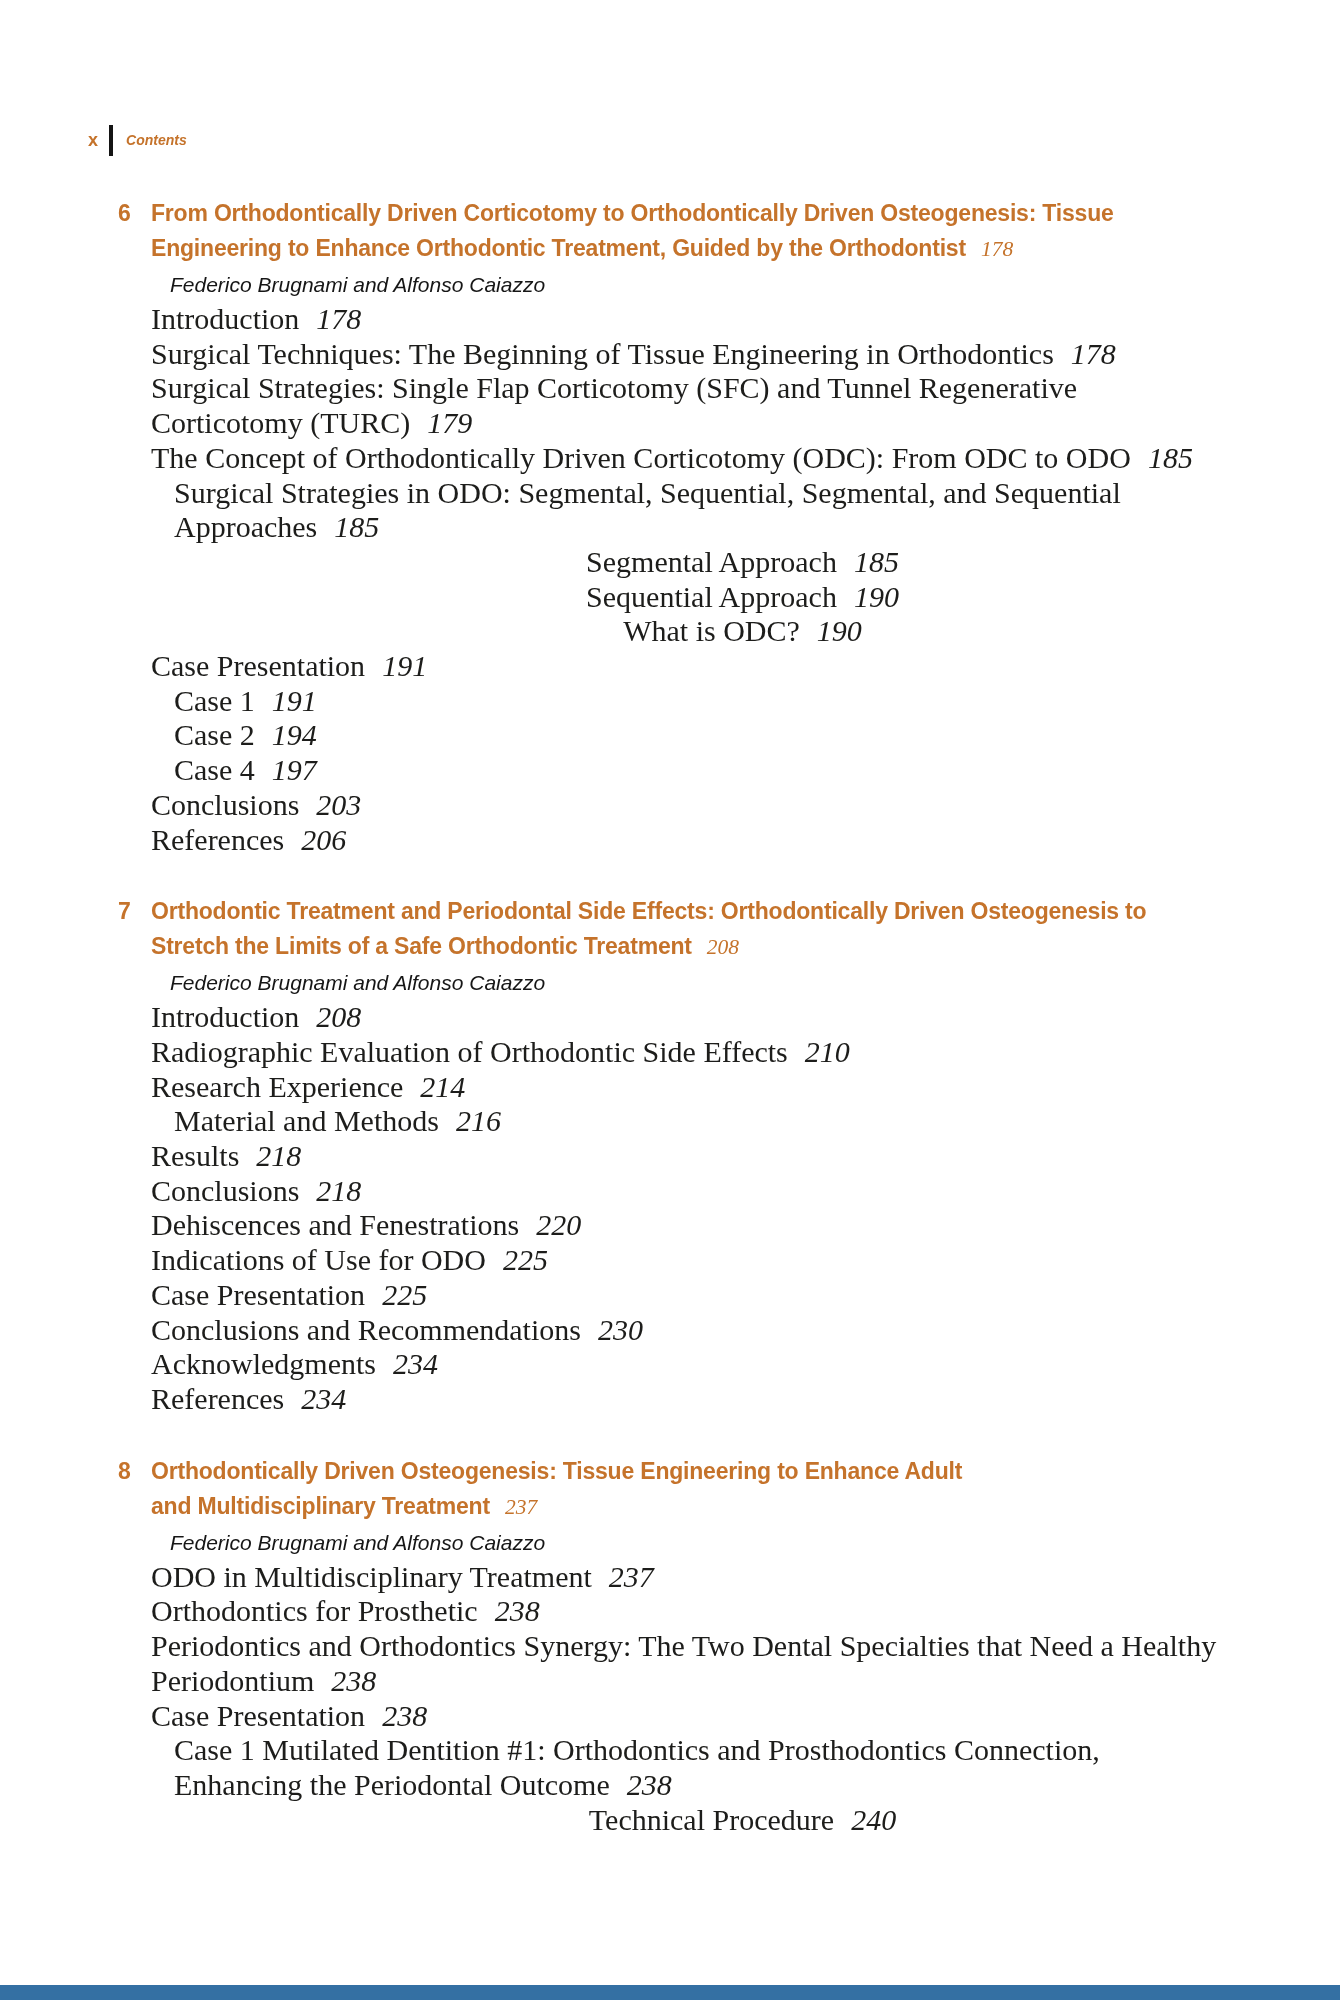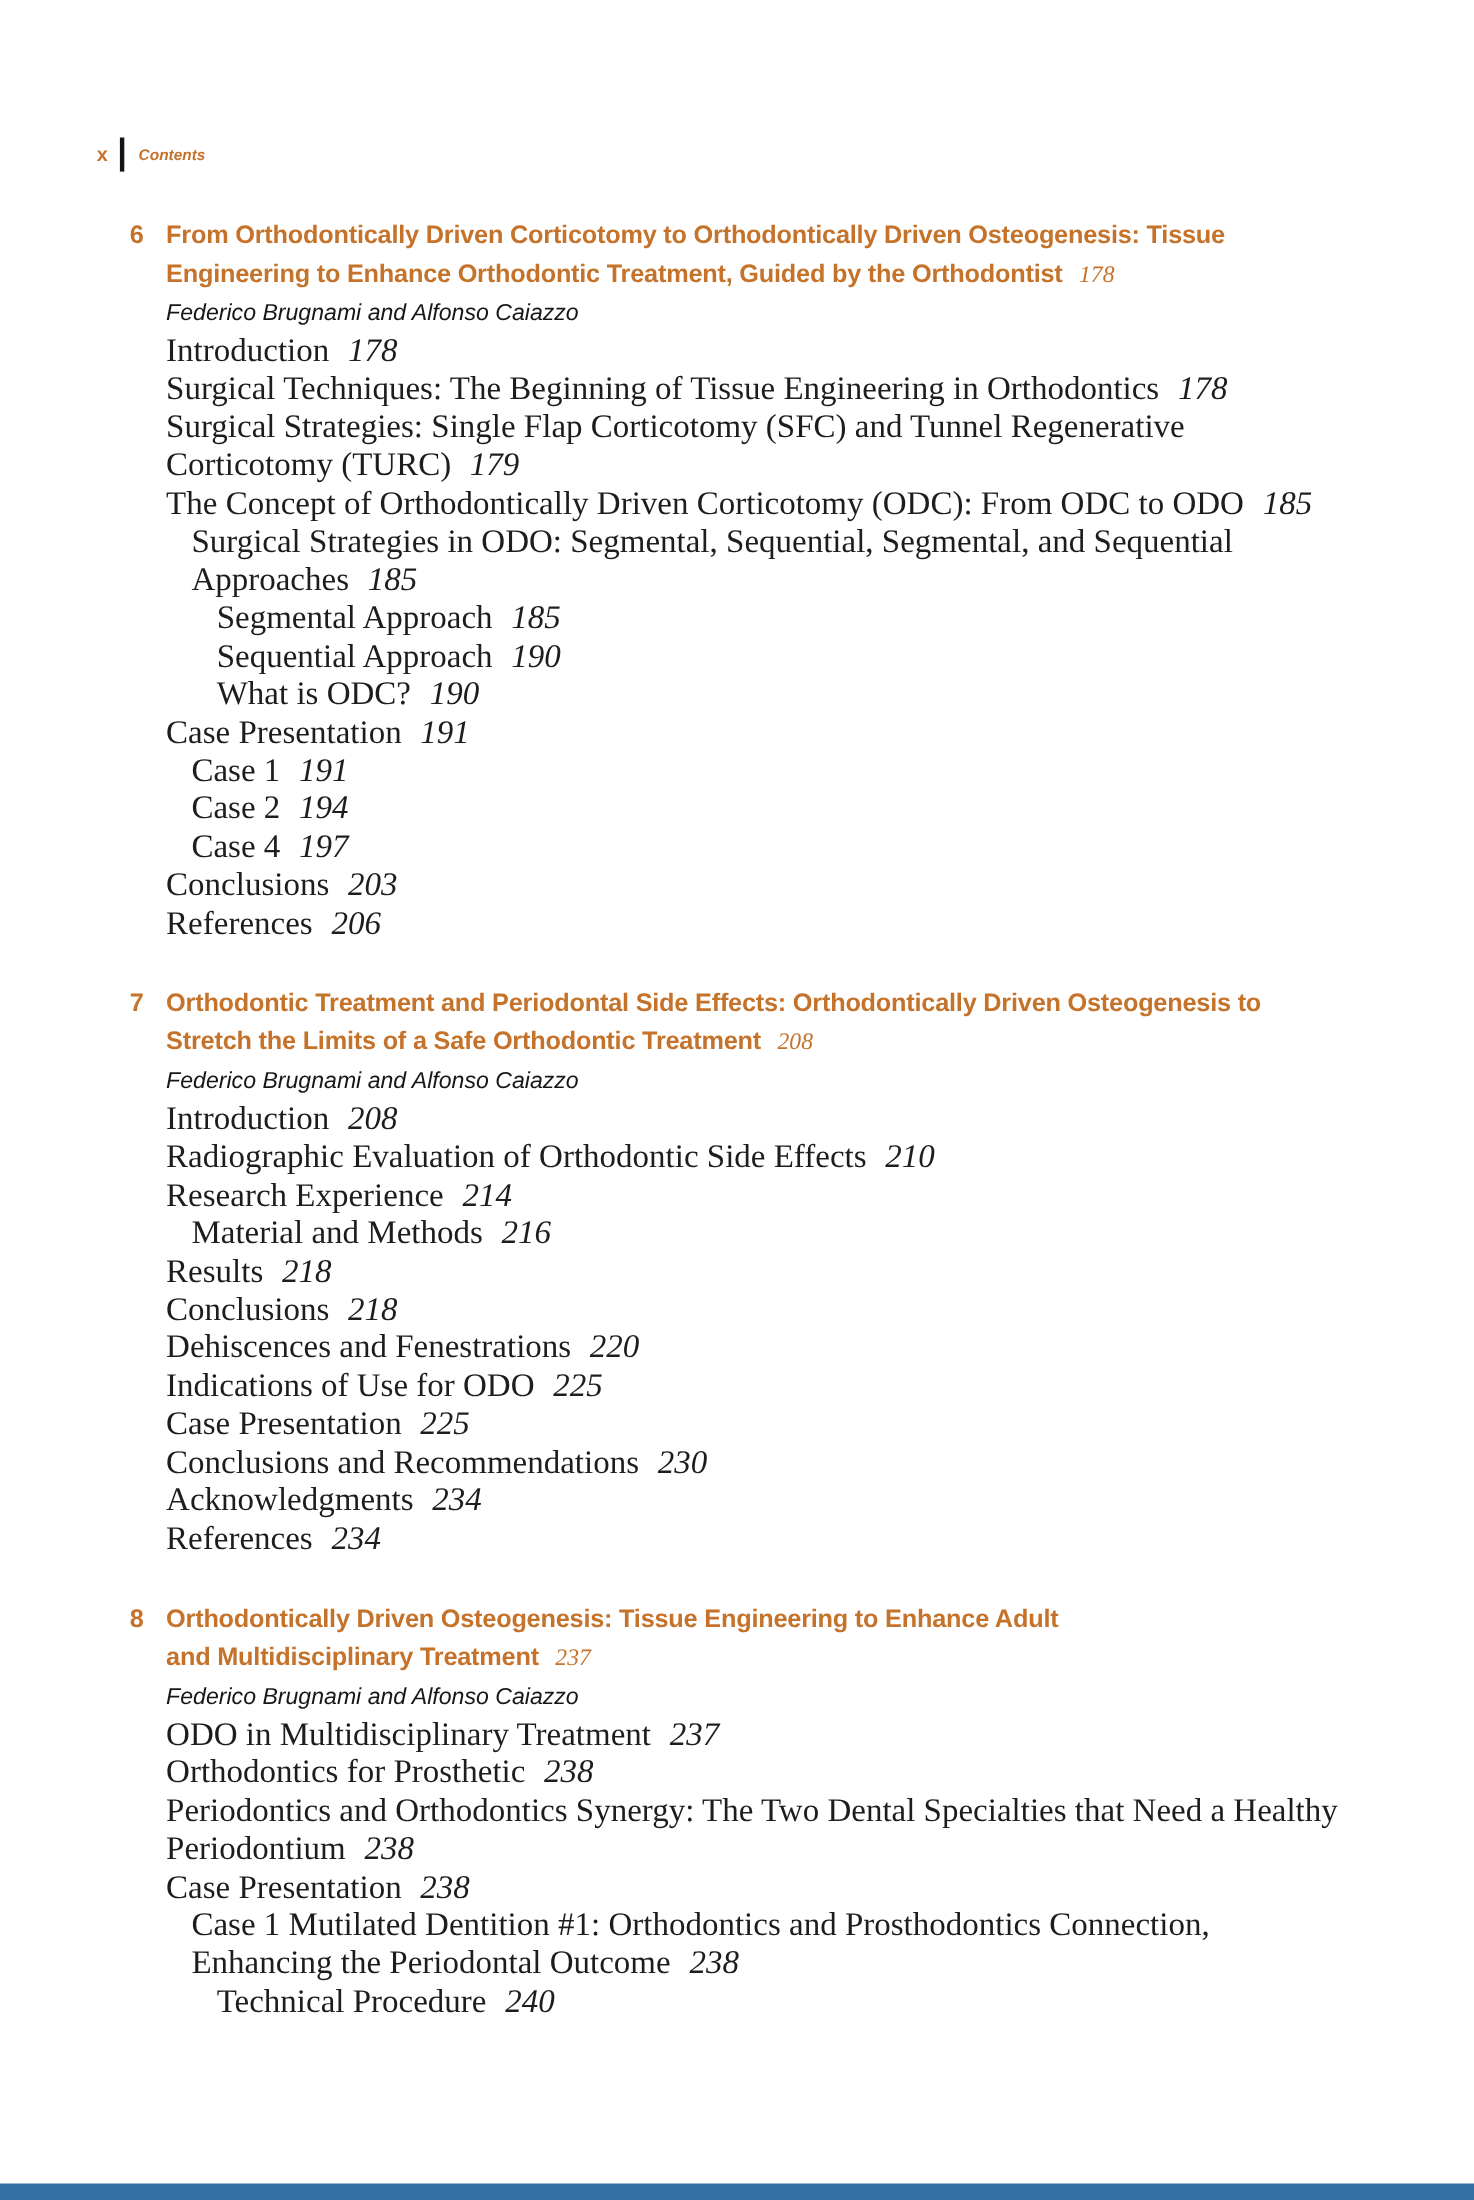"Federico Brugnami and Alfonso Caiazzo" .authors { margin-left: 33px -> 52px }
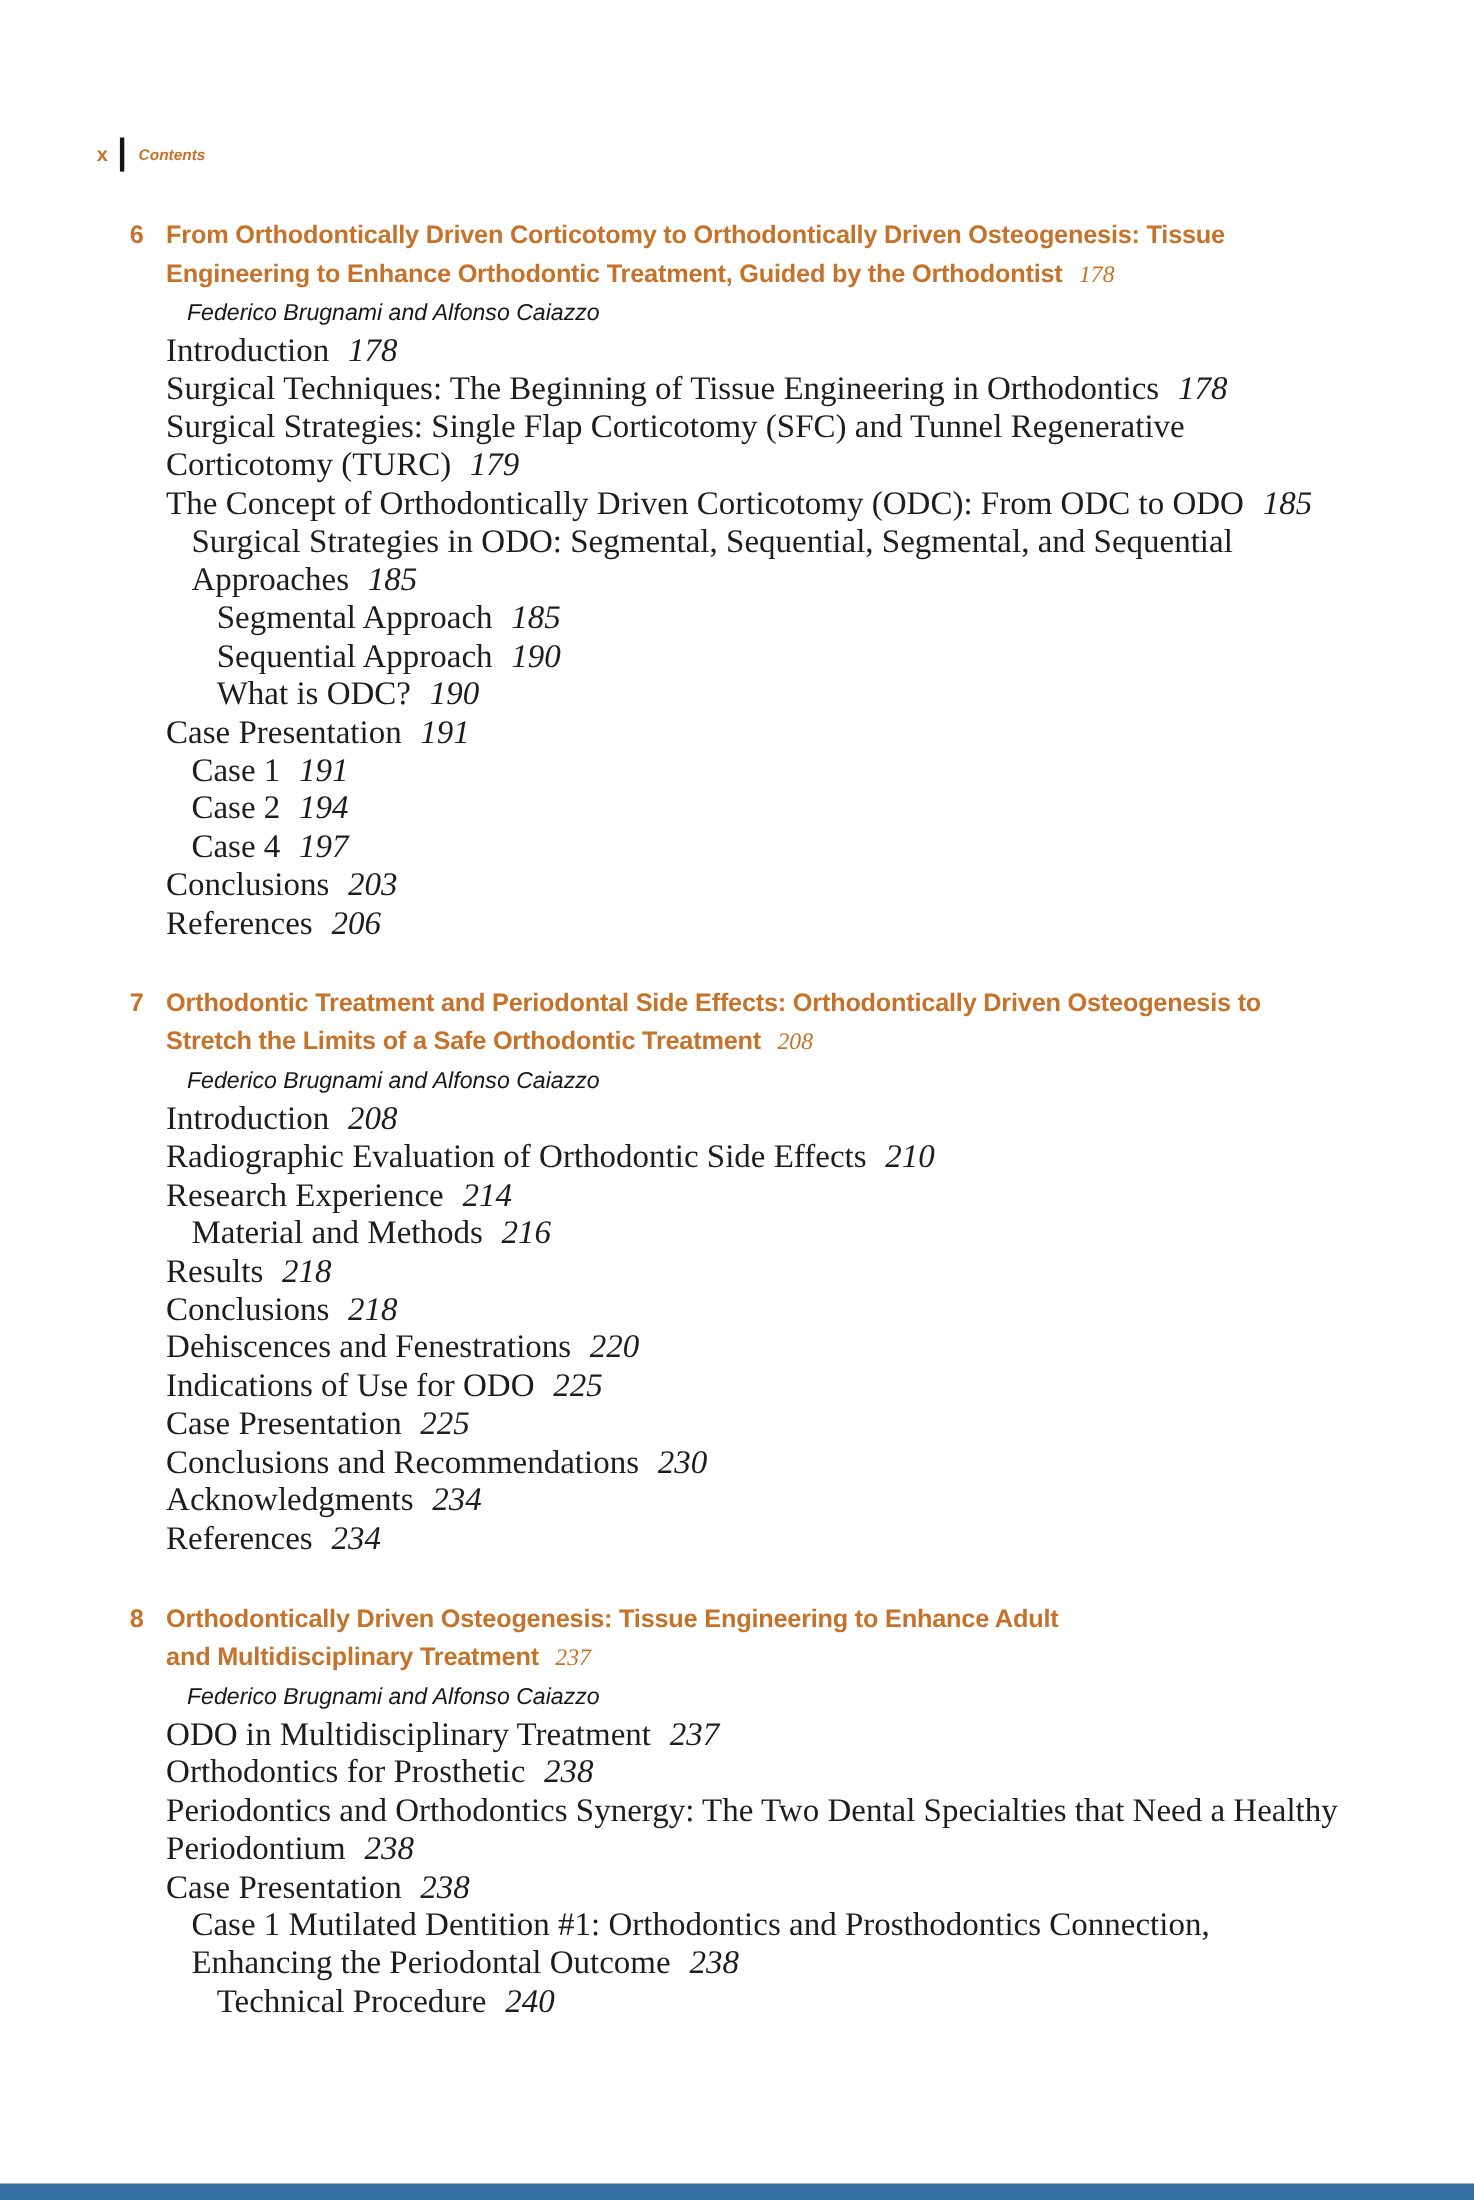"Segmental Approach 185" .ind2 { text-align: none -> center }
